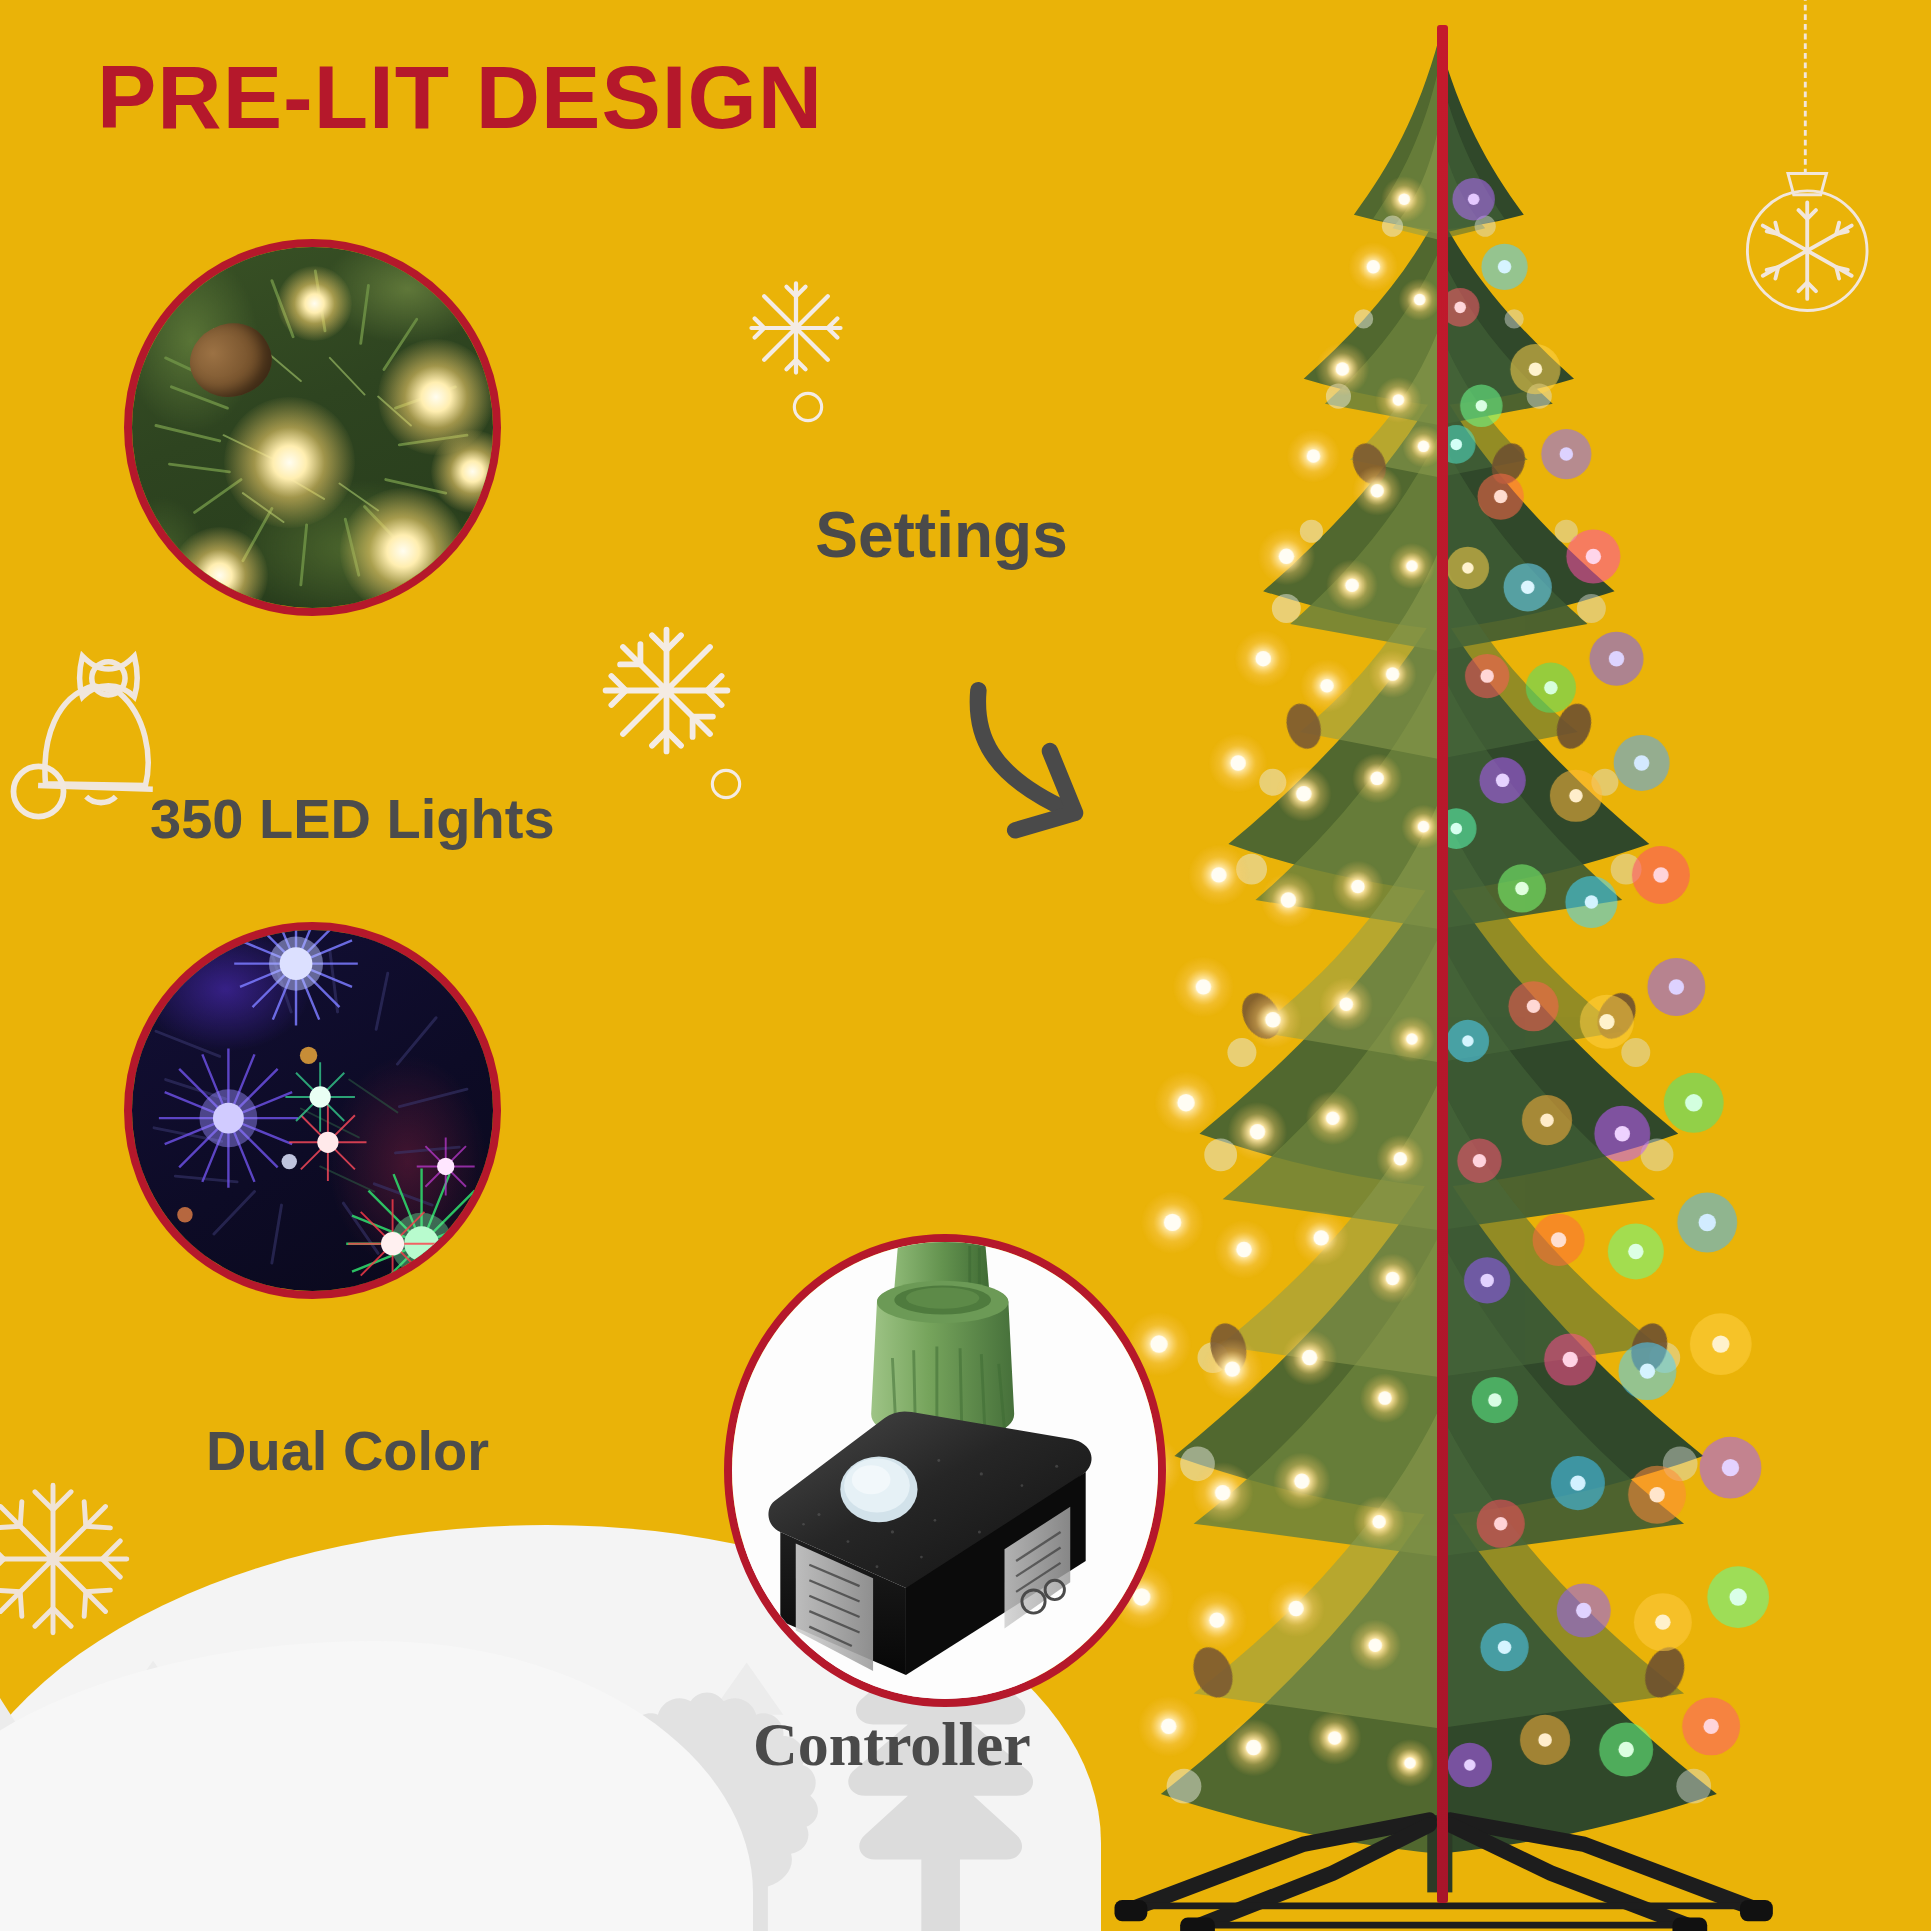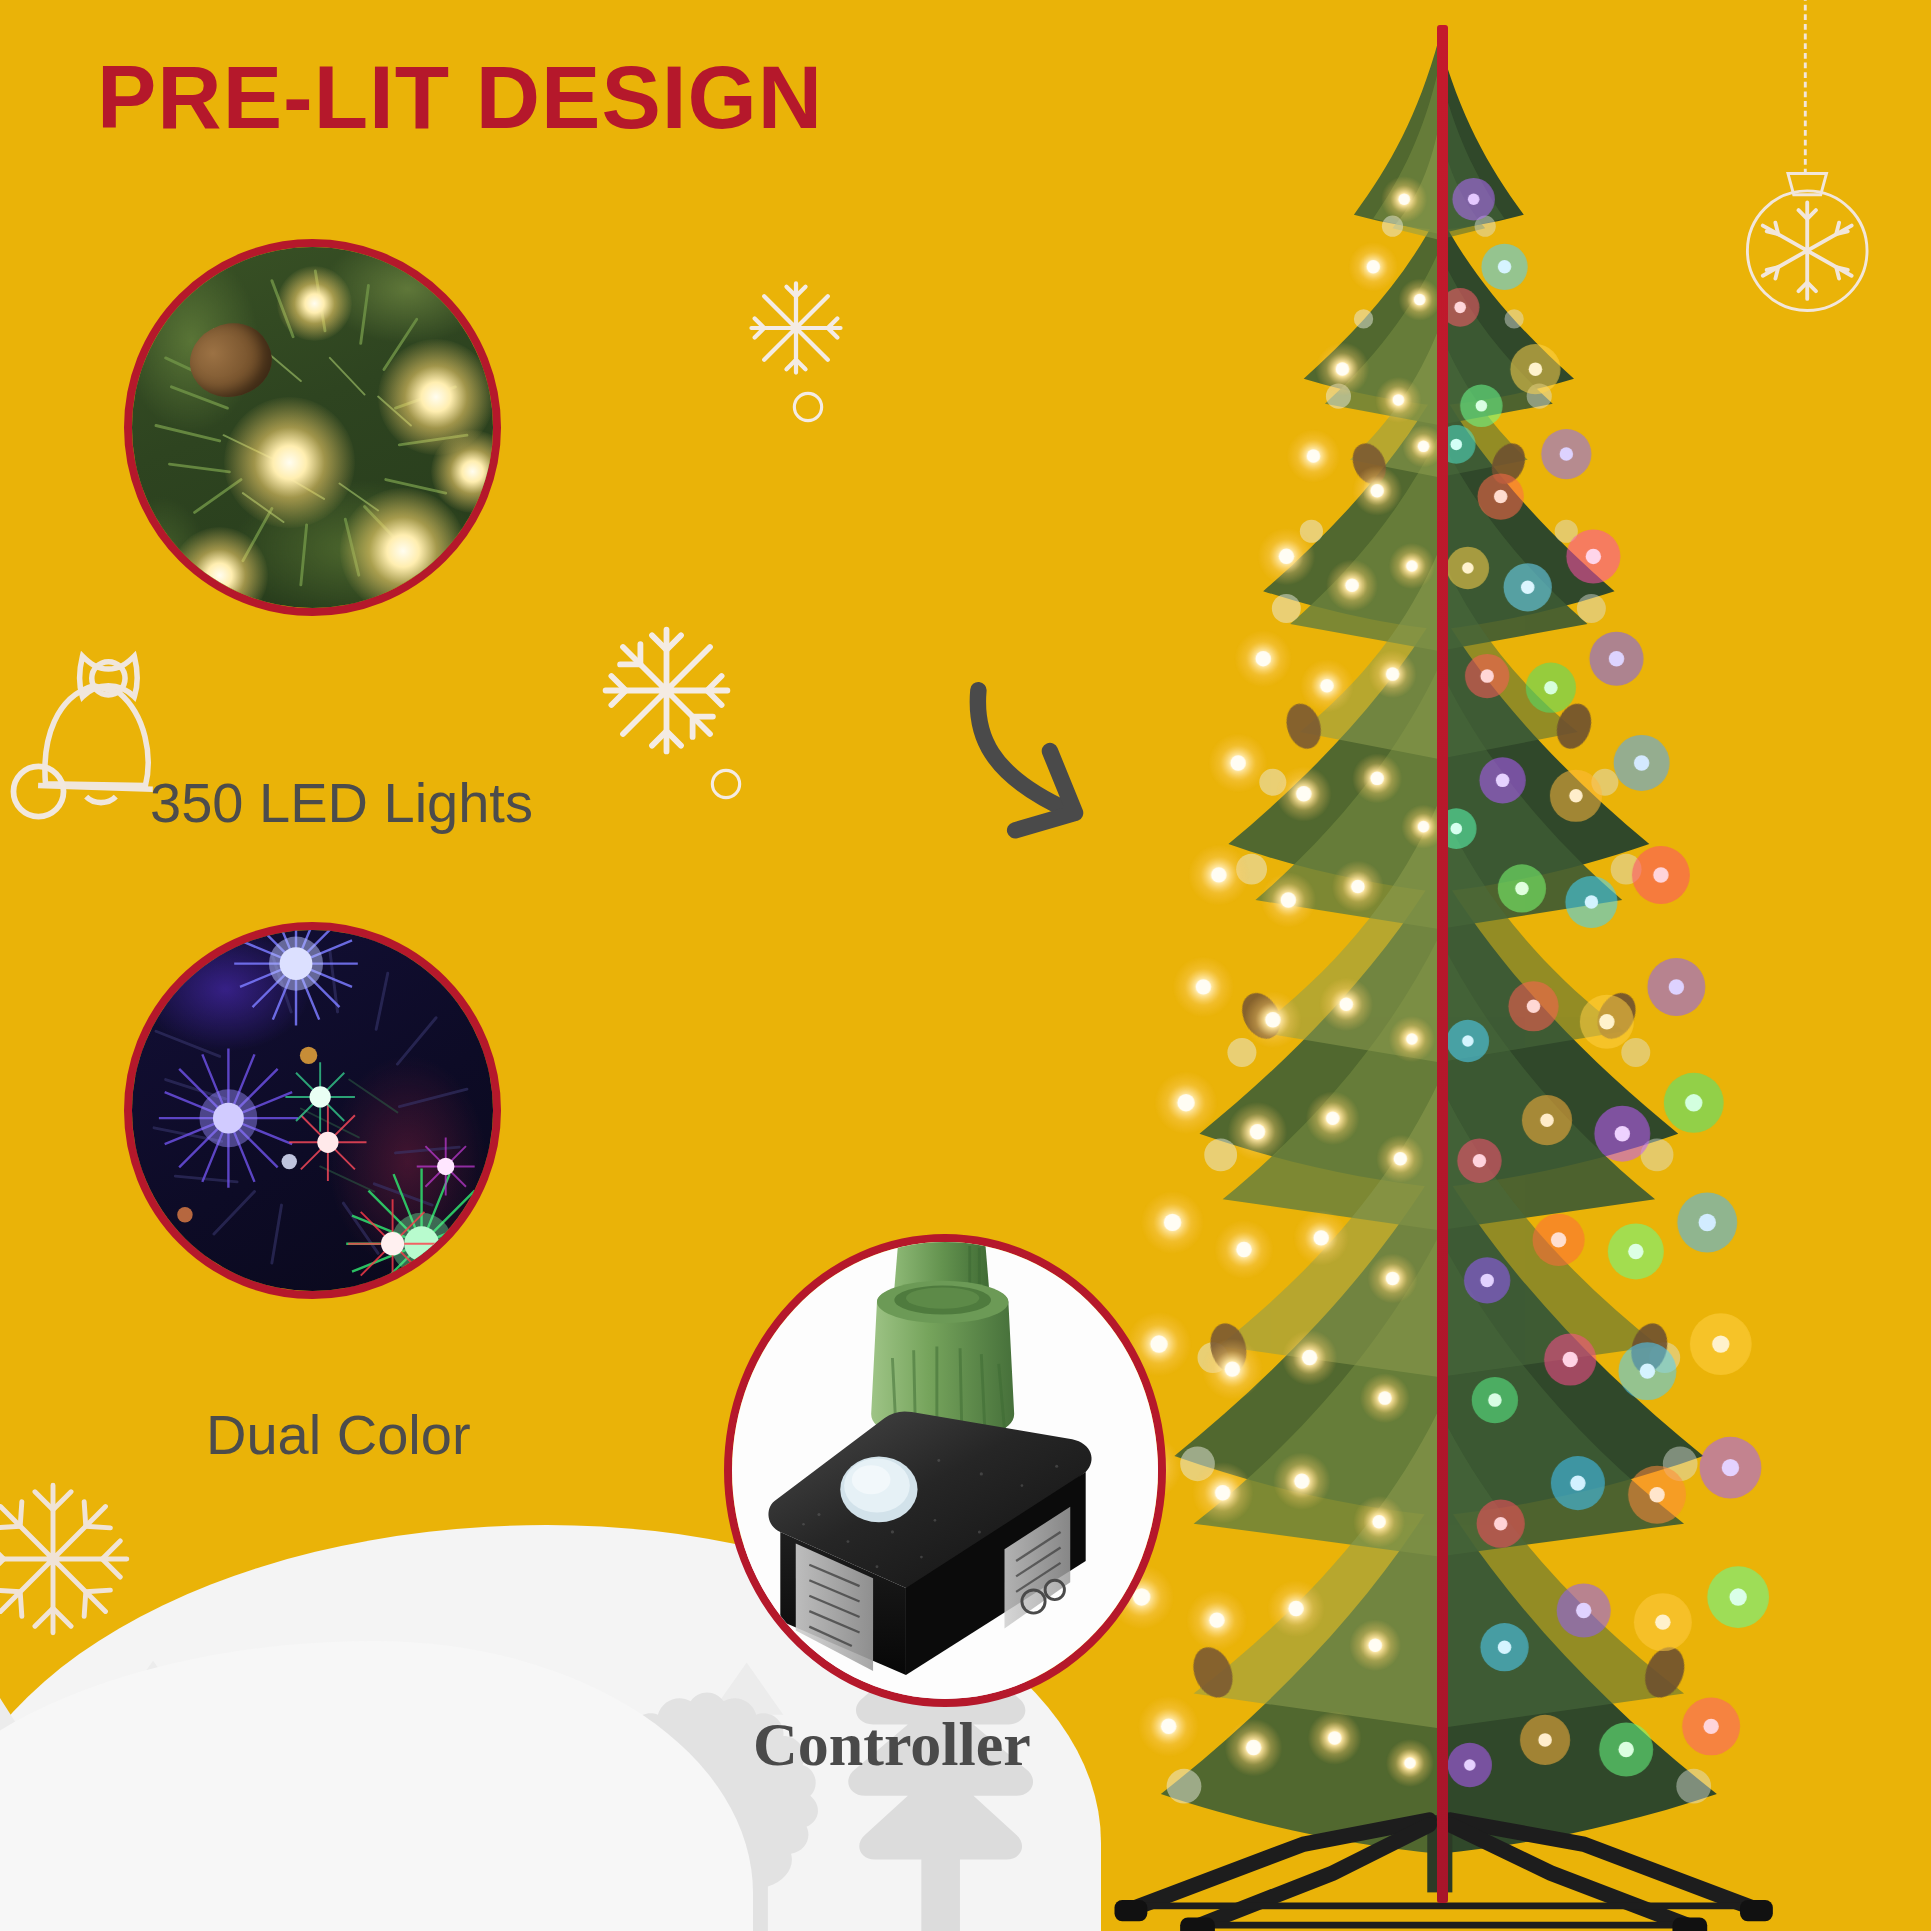"Settings" div { html: none -> <div>Settings</div> }
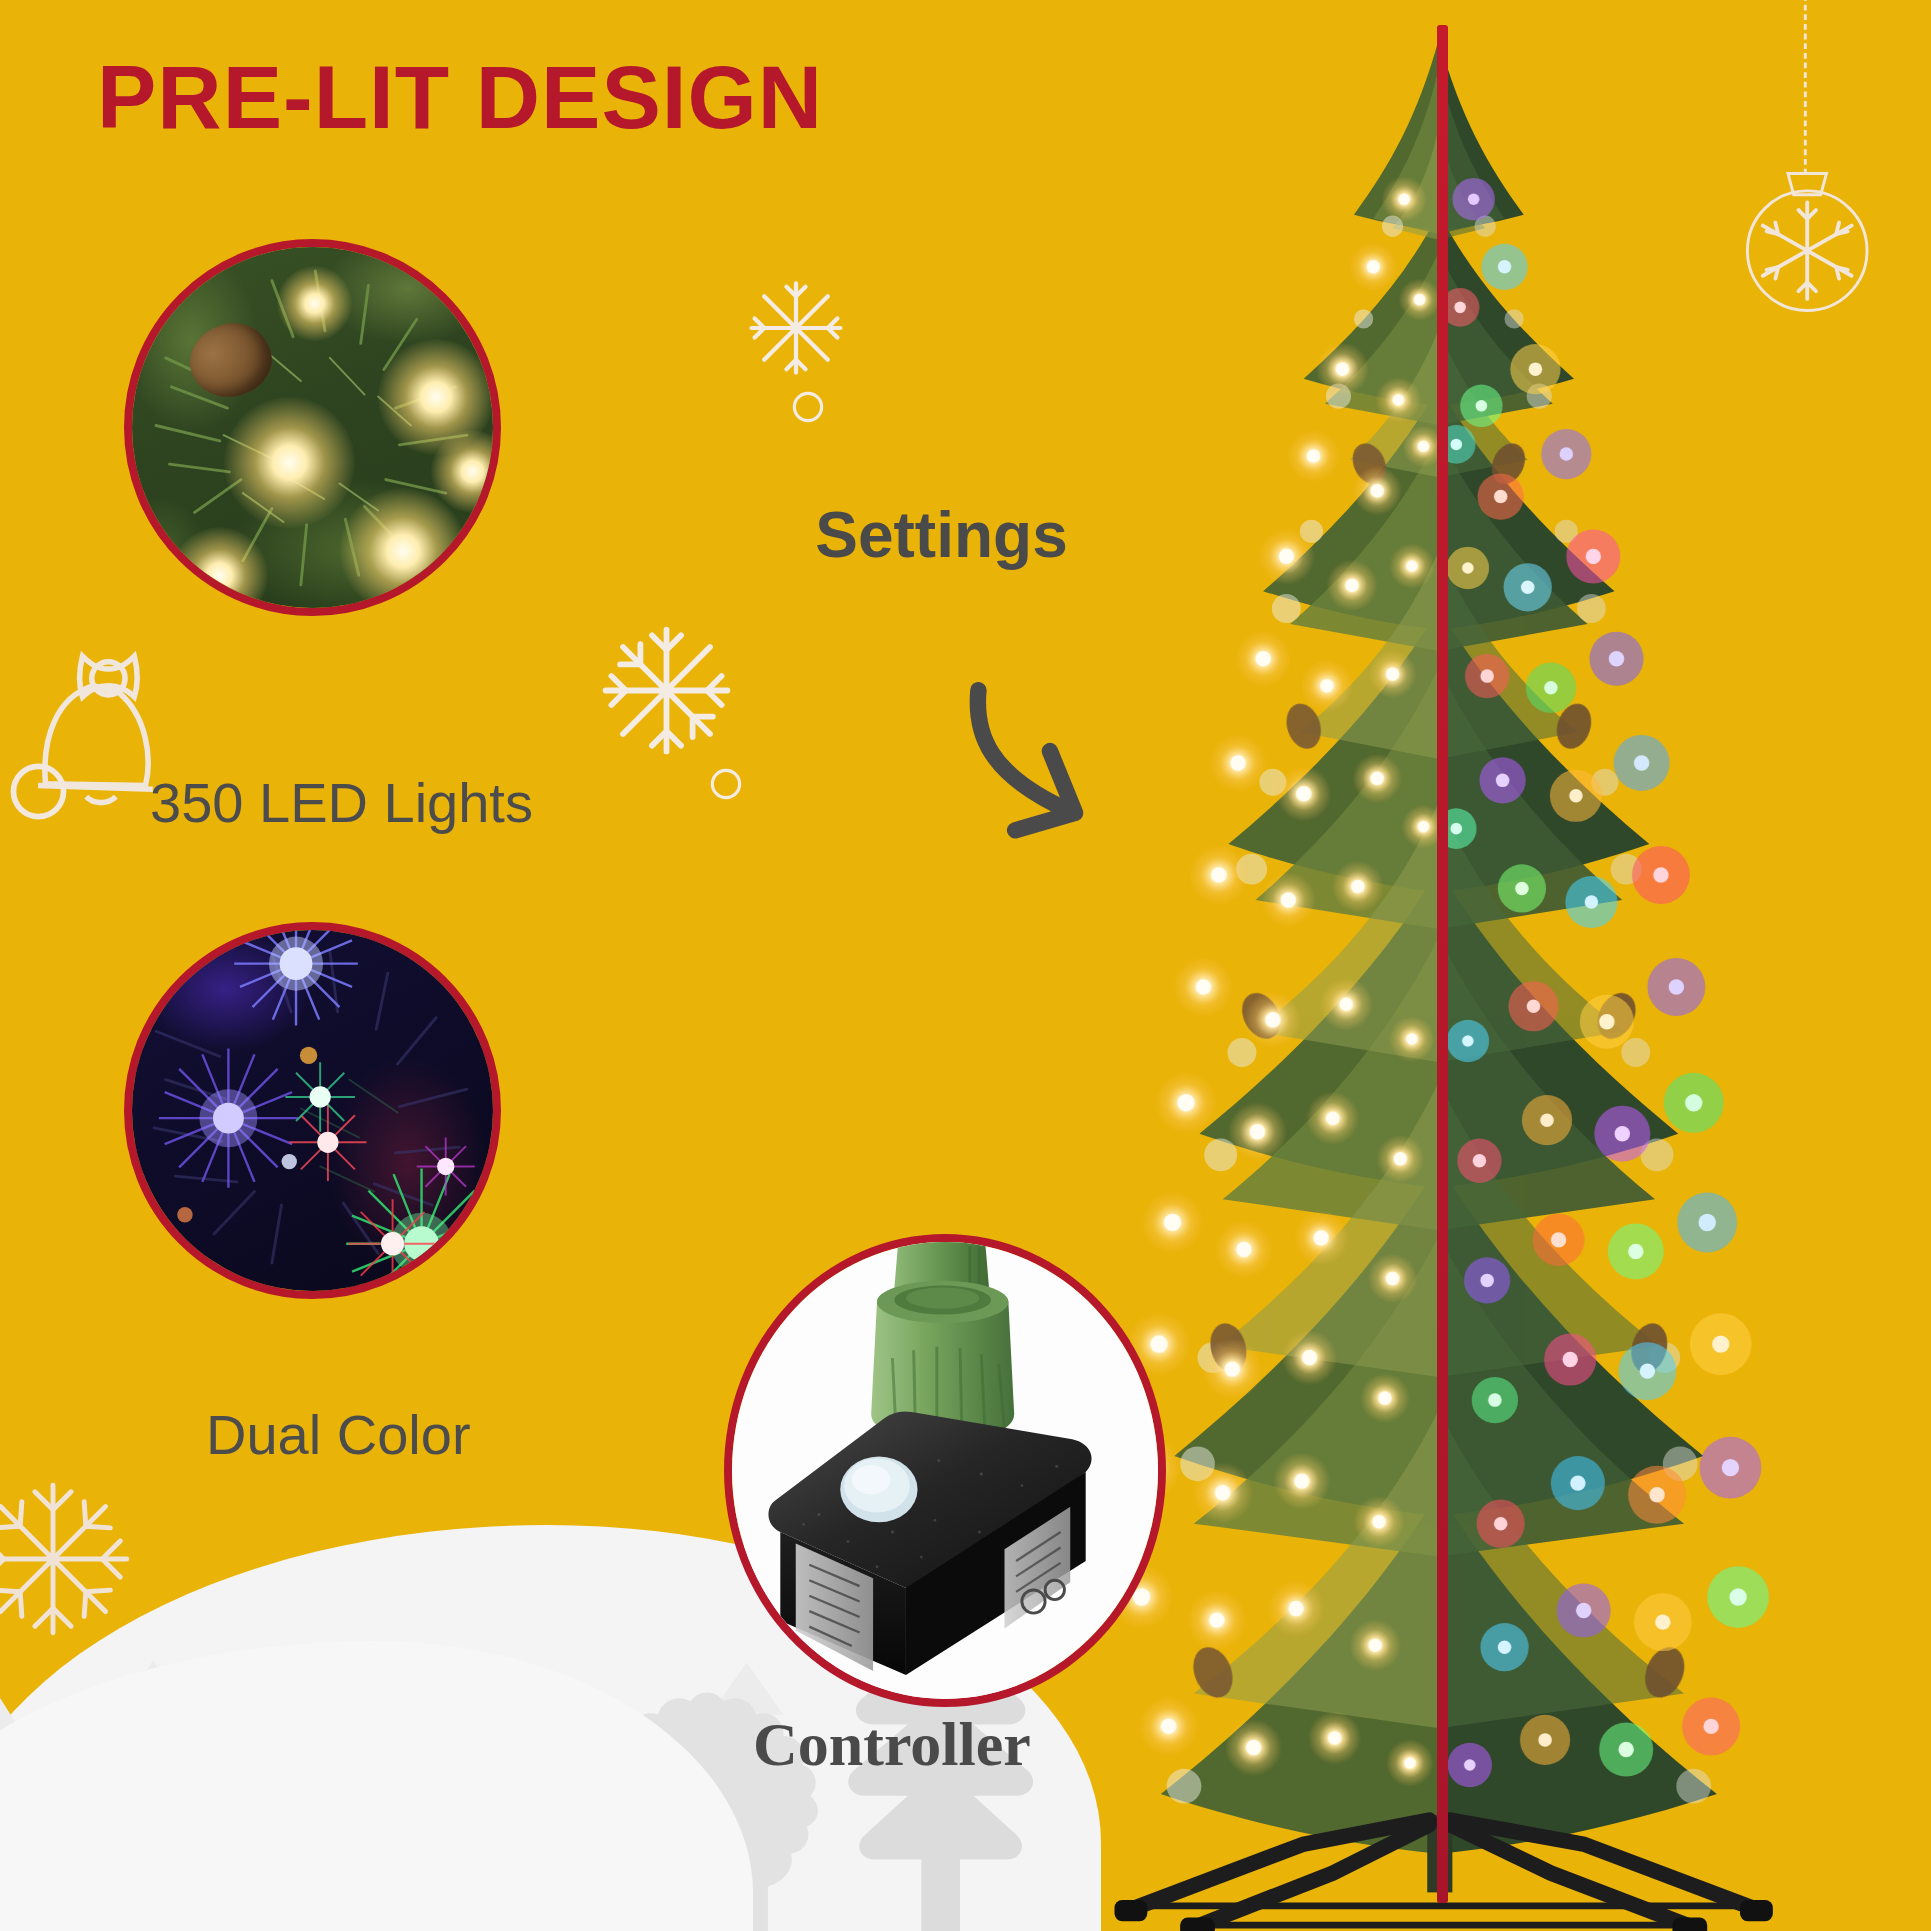"350 LED Lights" .cap { font-weight: normal -> bold; margin-top: none -> 16px }
